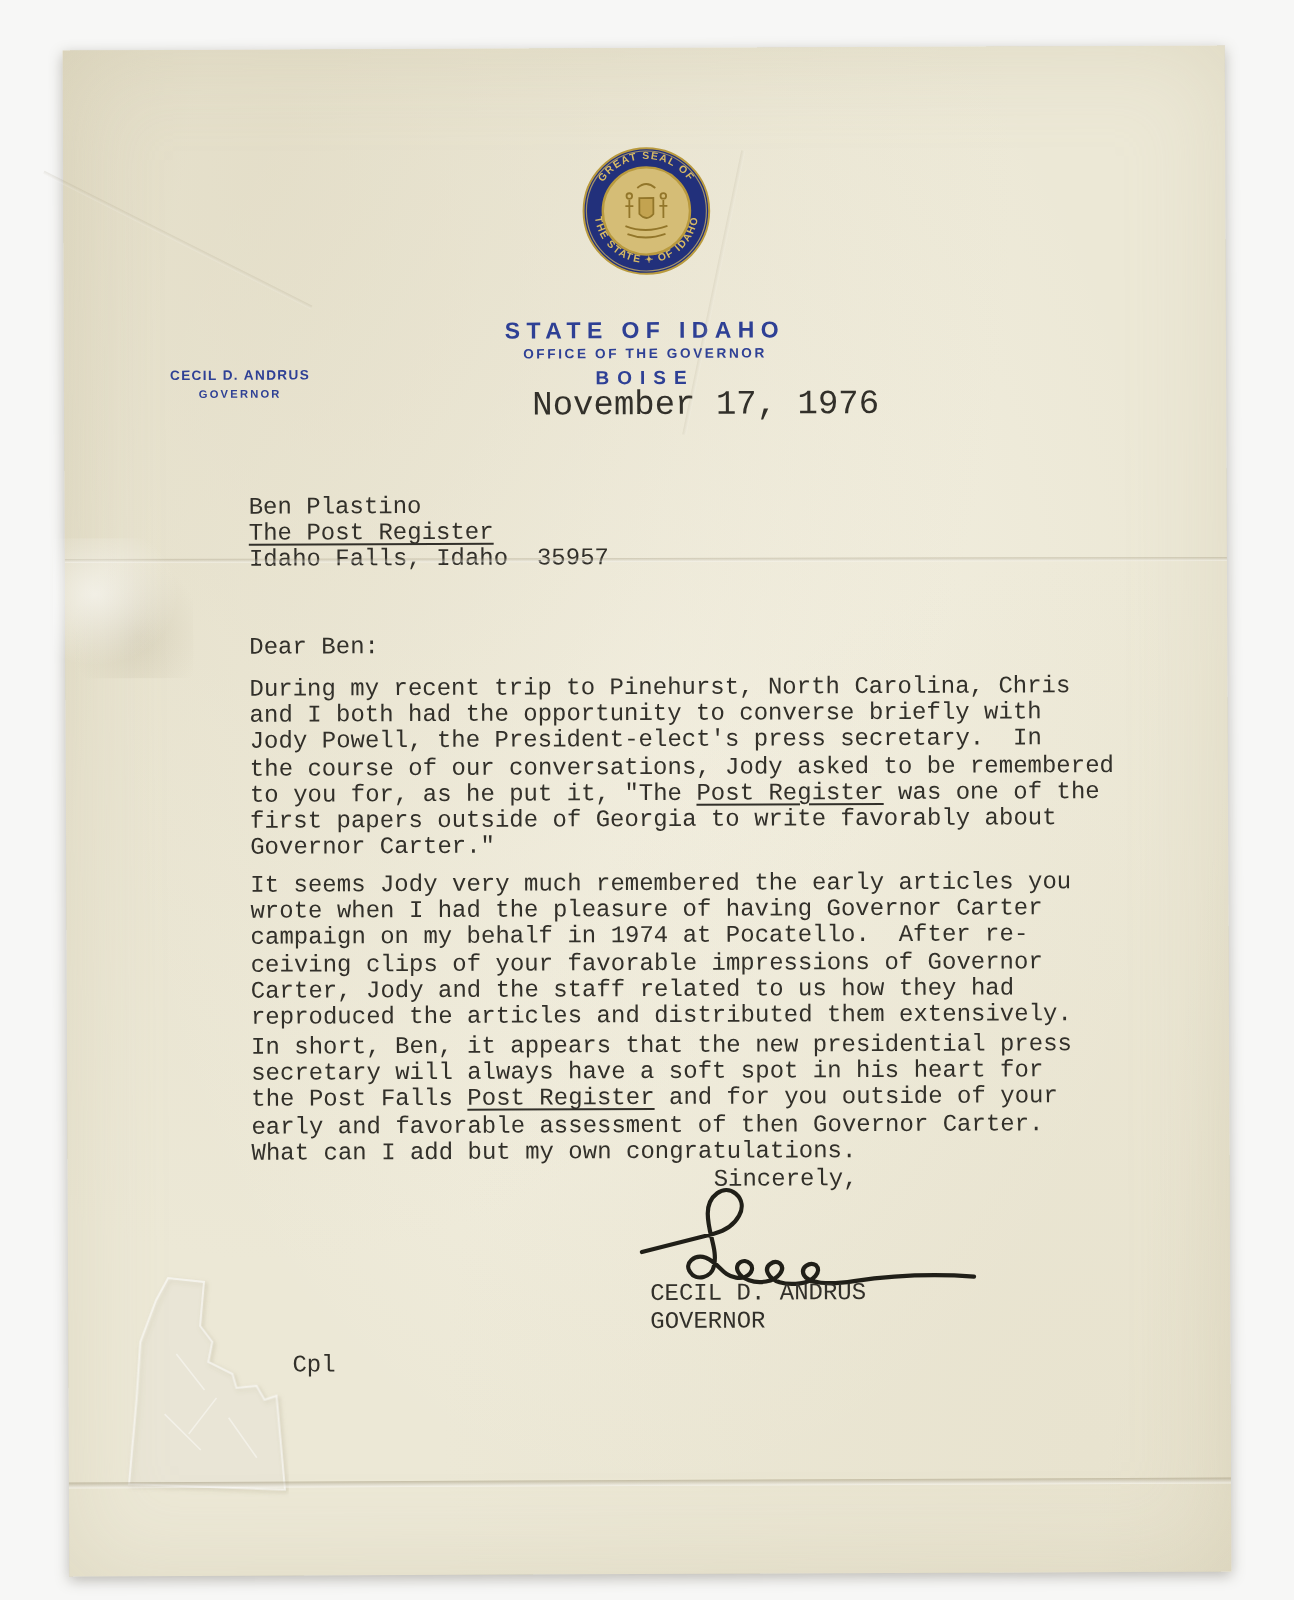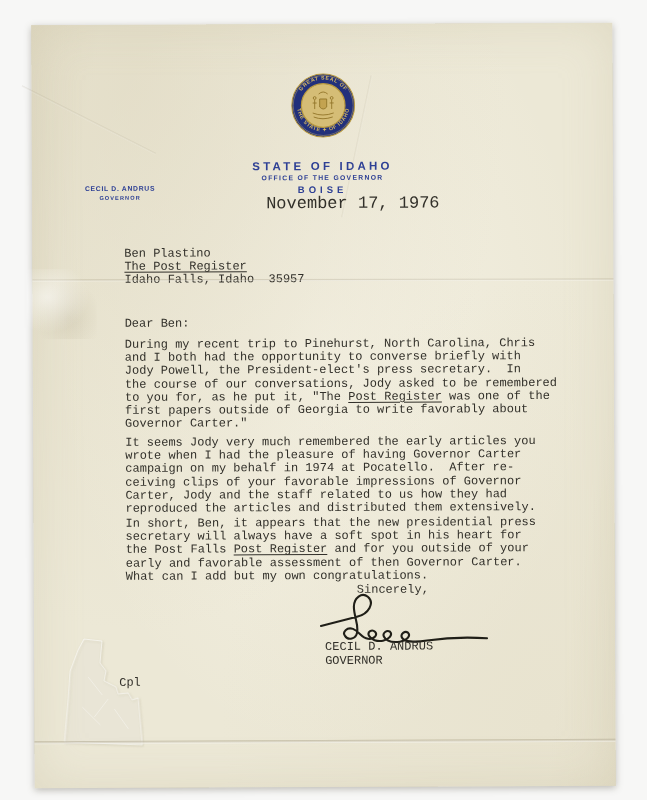"Cpl" .initials { left: 85px -> 112px }
